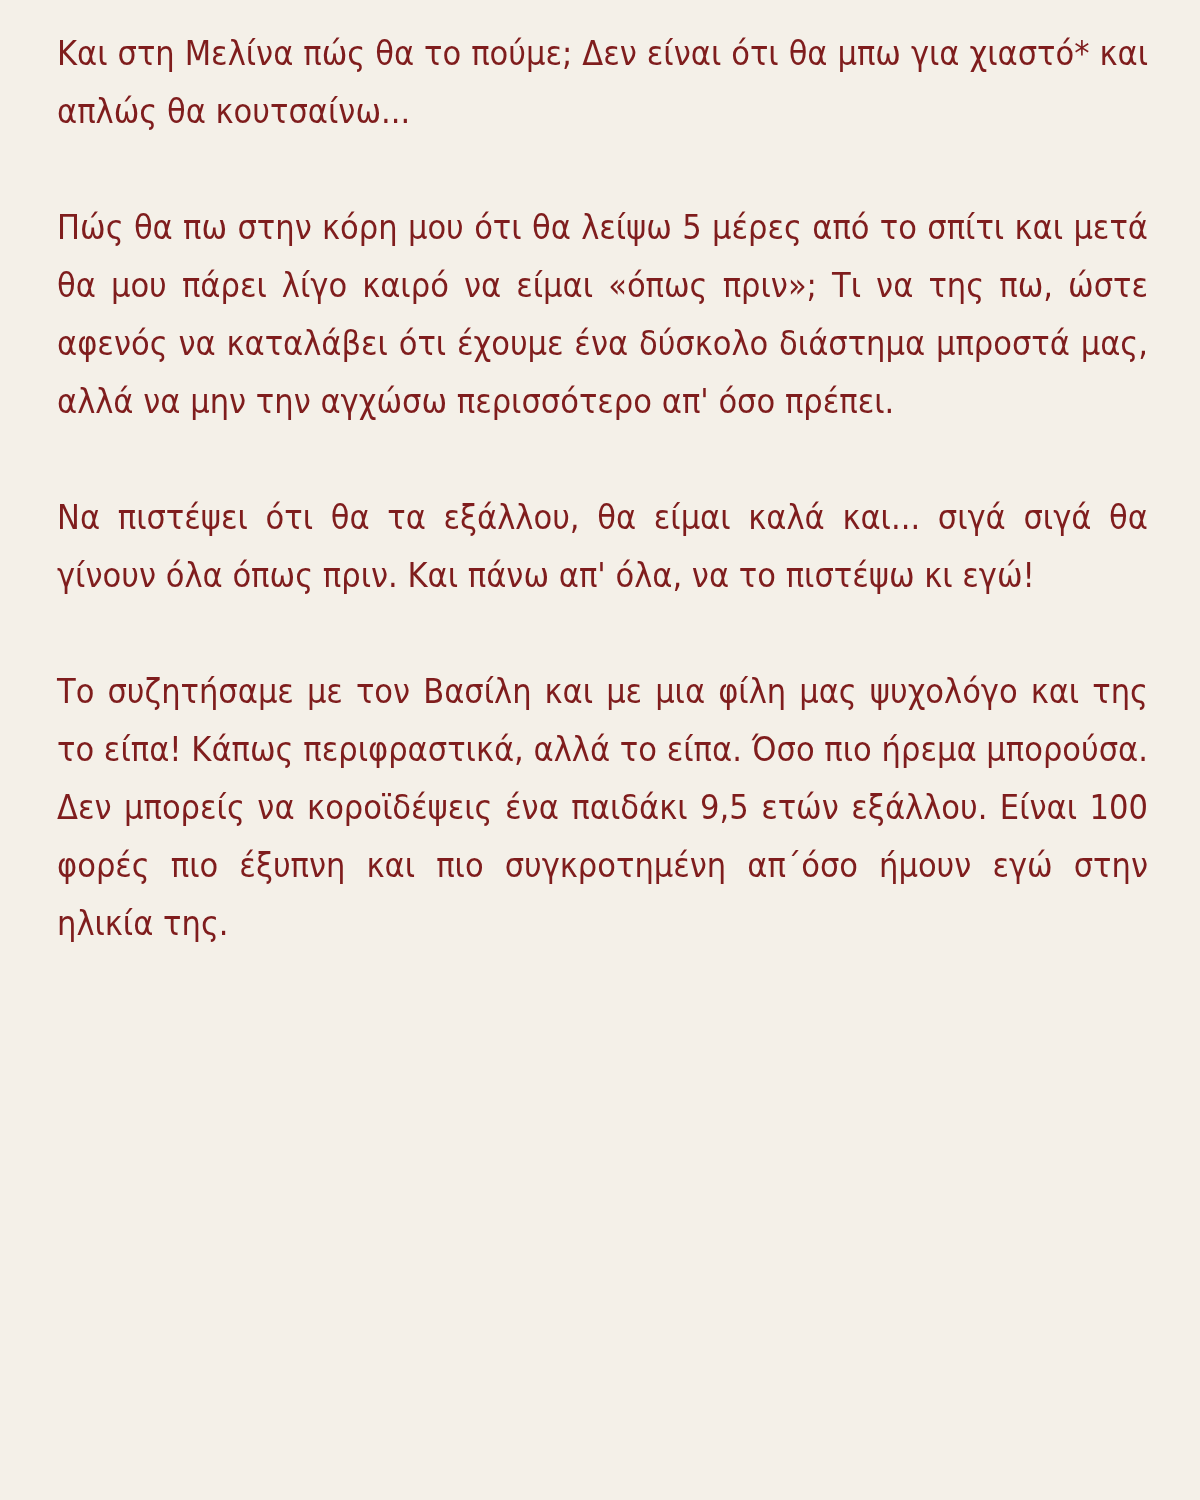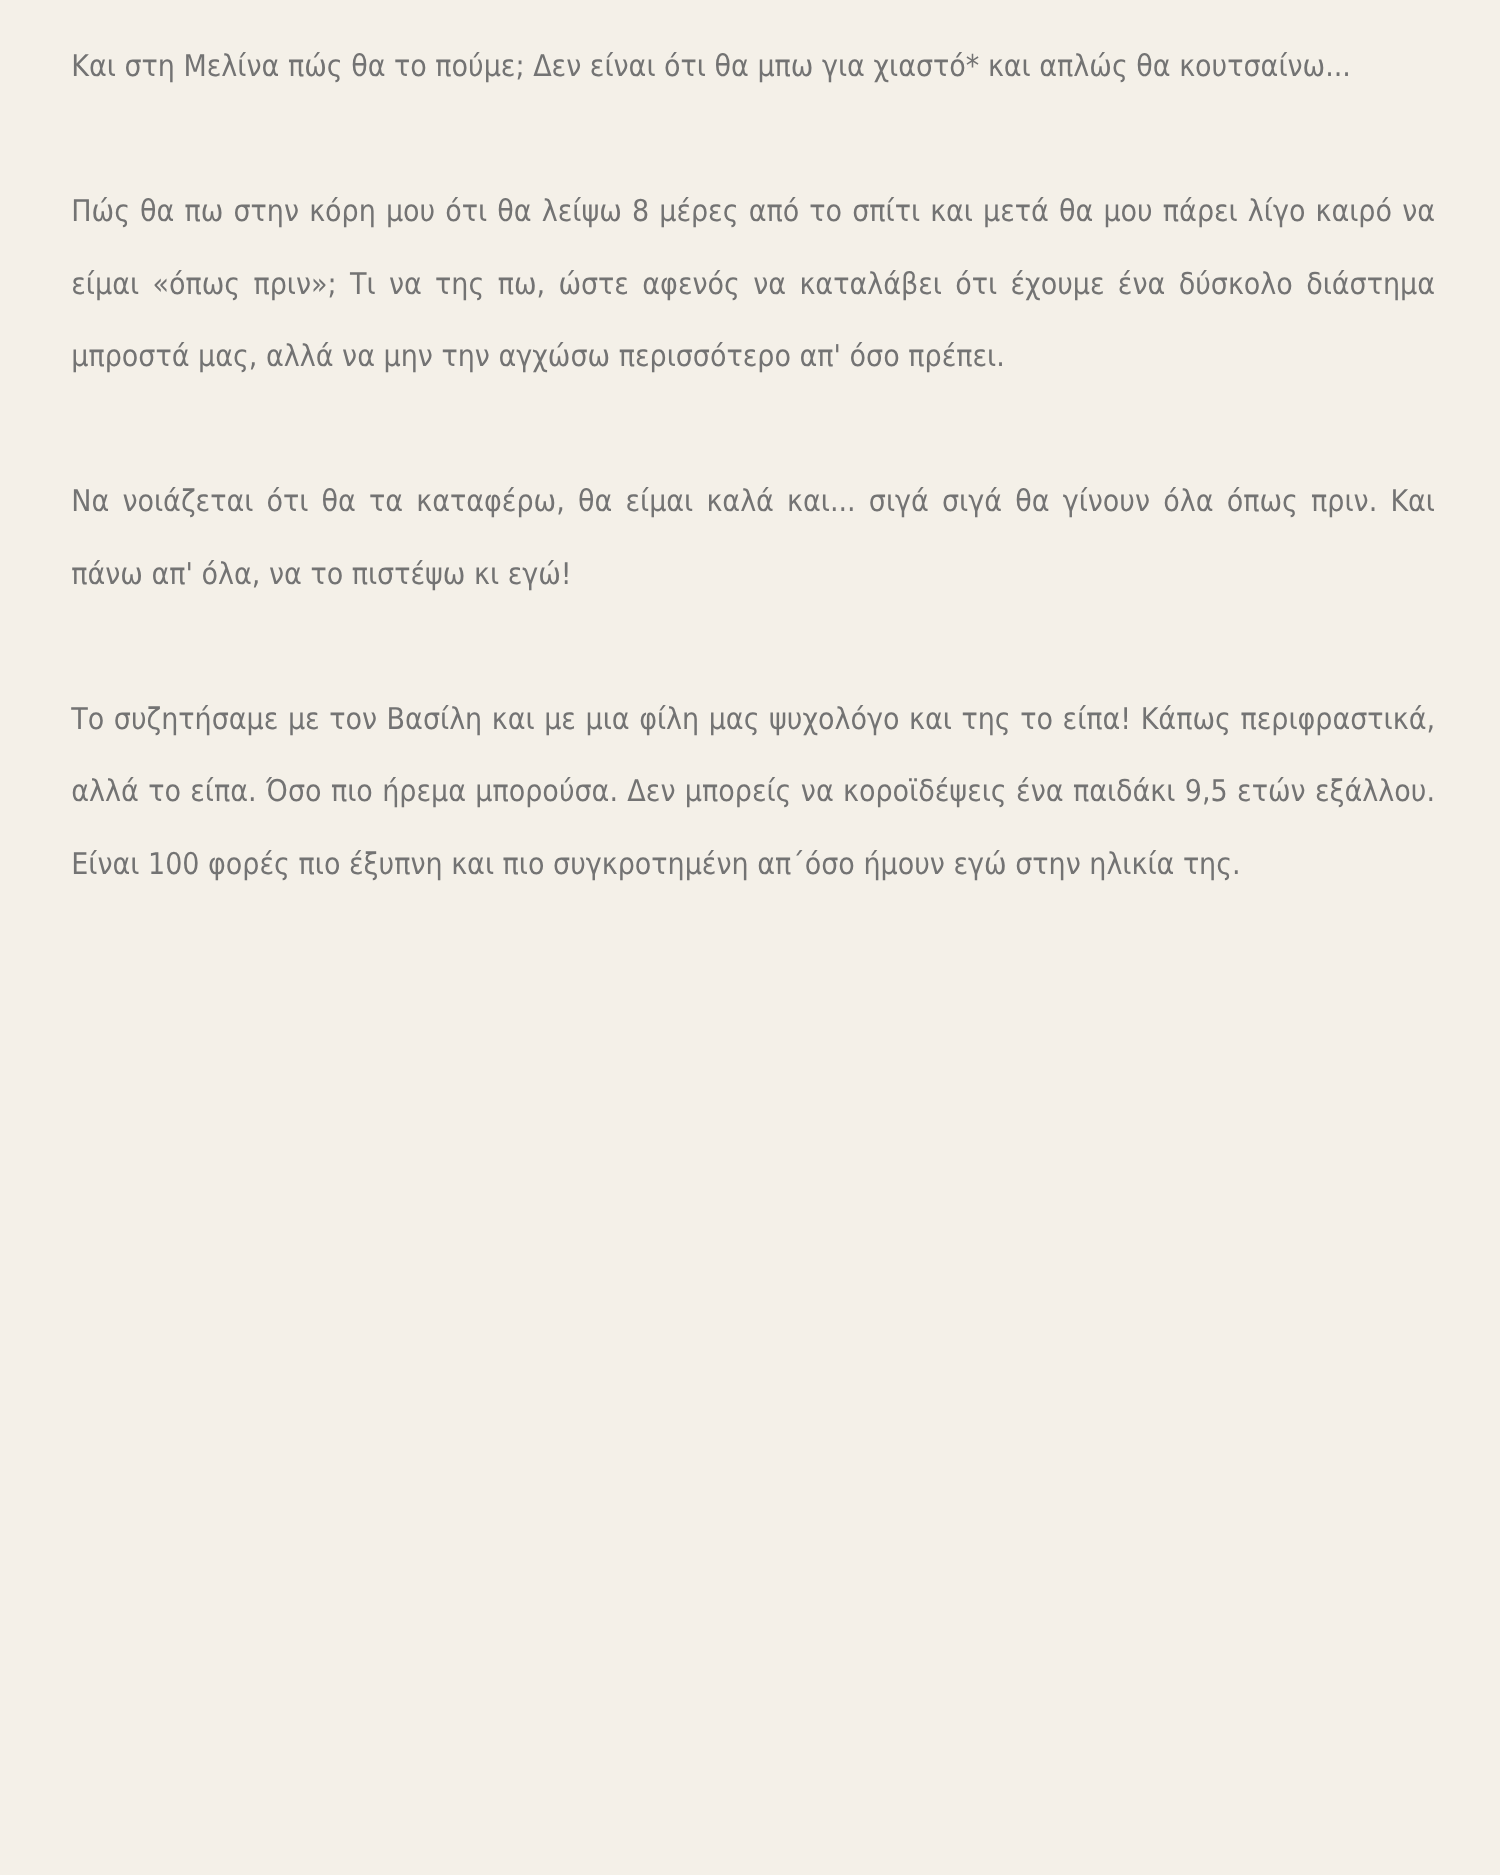"Και στη Μελίνα πώς θα" .page { color: #737373 -> #7f1d1d; font-size: 24px -> 34px }
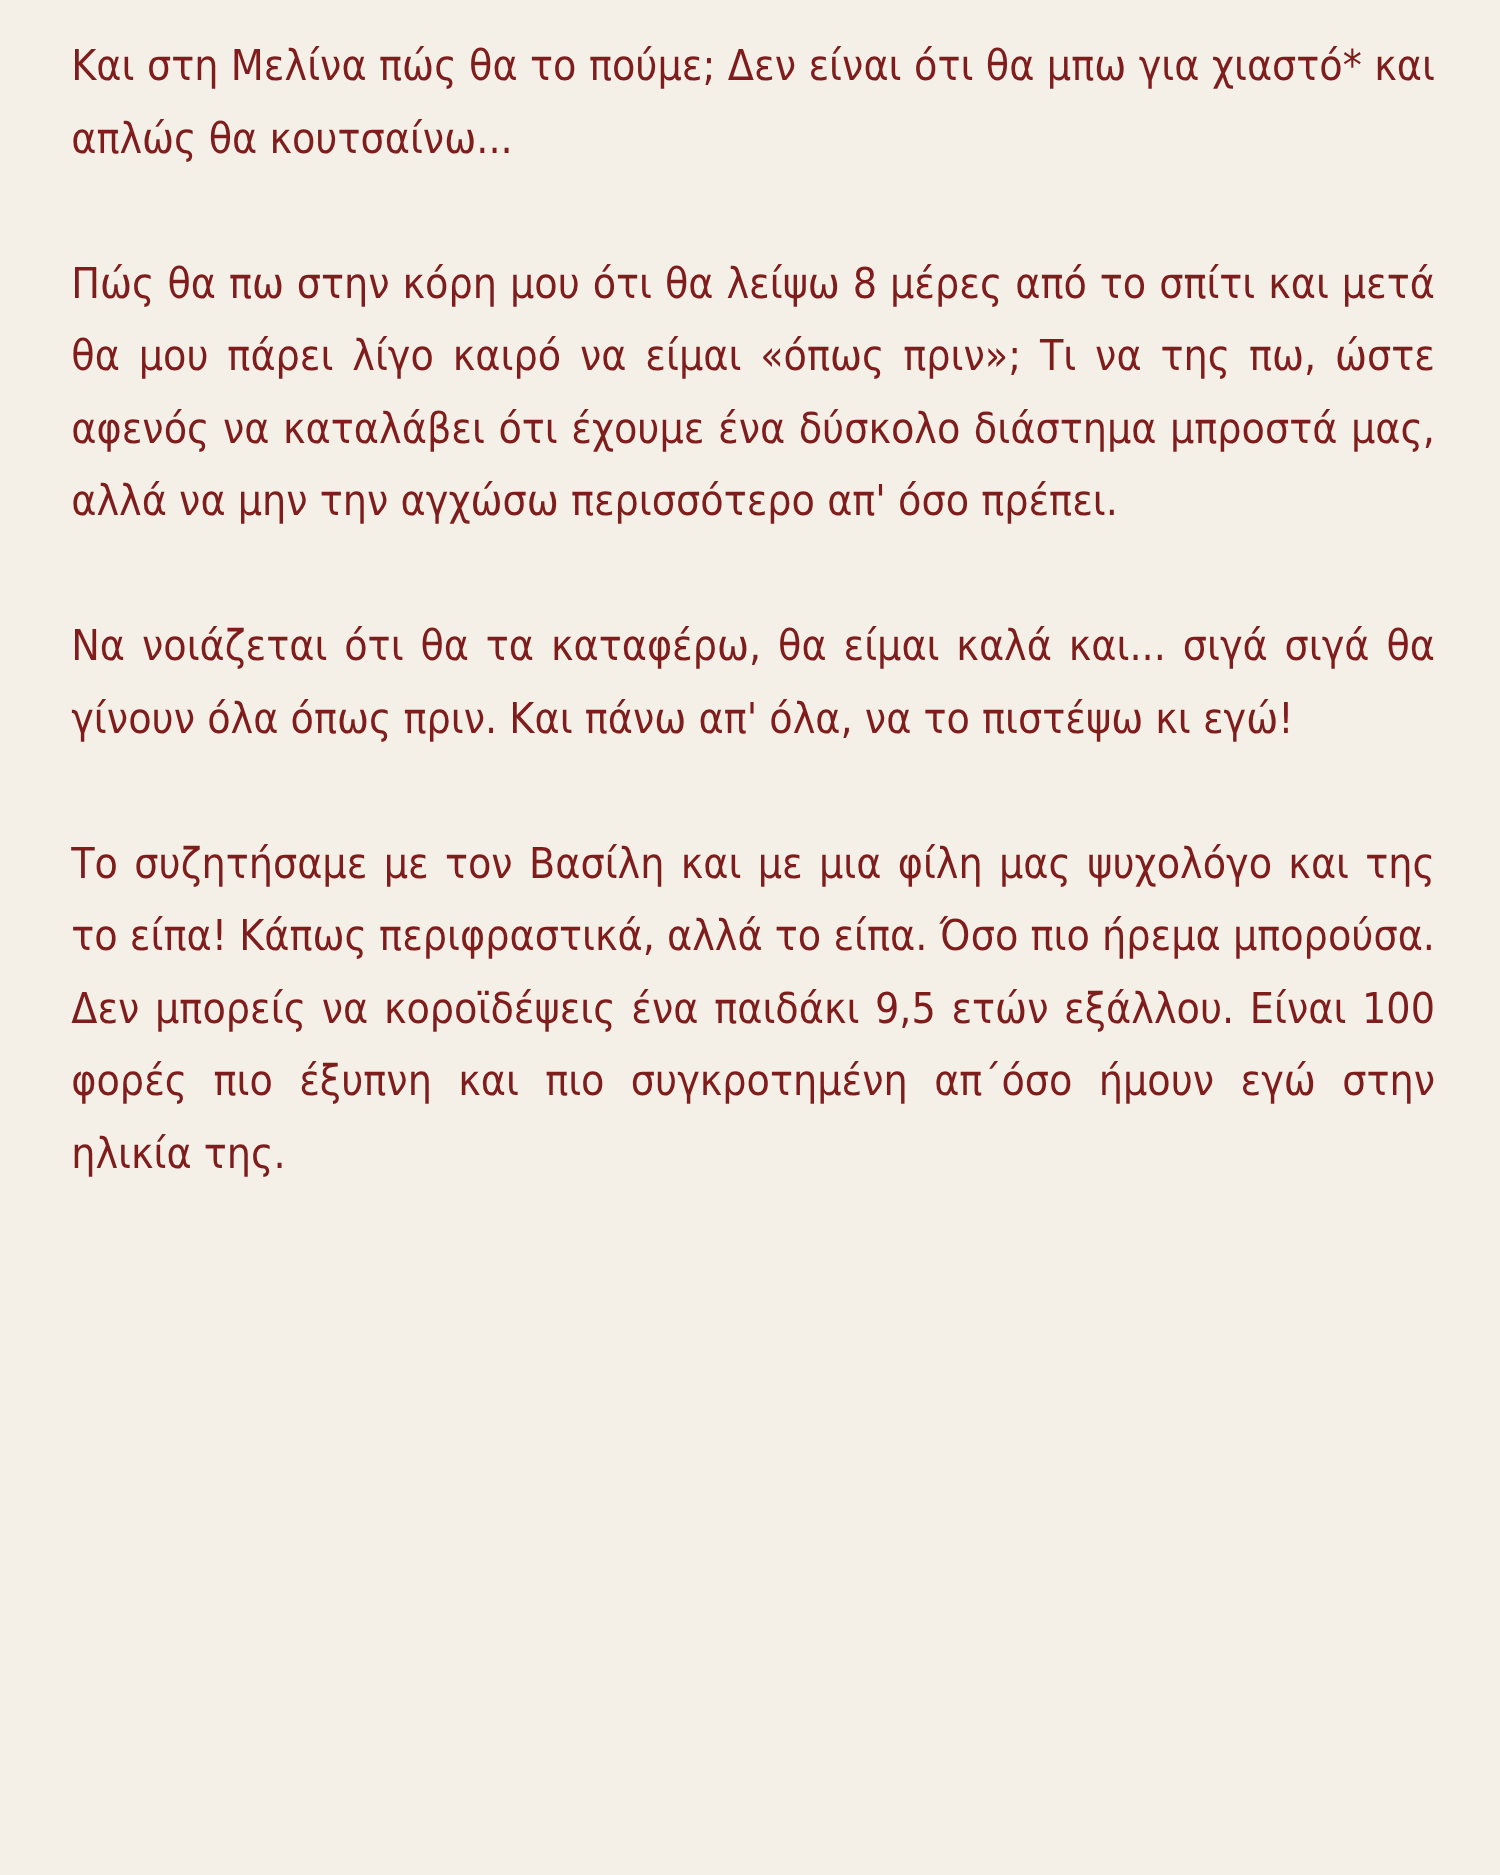"Πώς θα πω στην κόρη" p.para { text: 8 -> 5 }
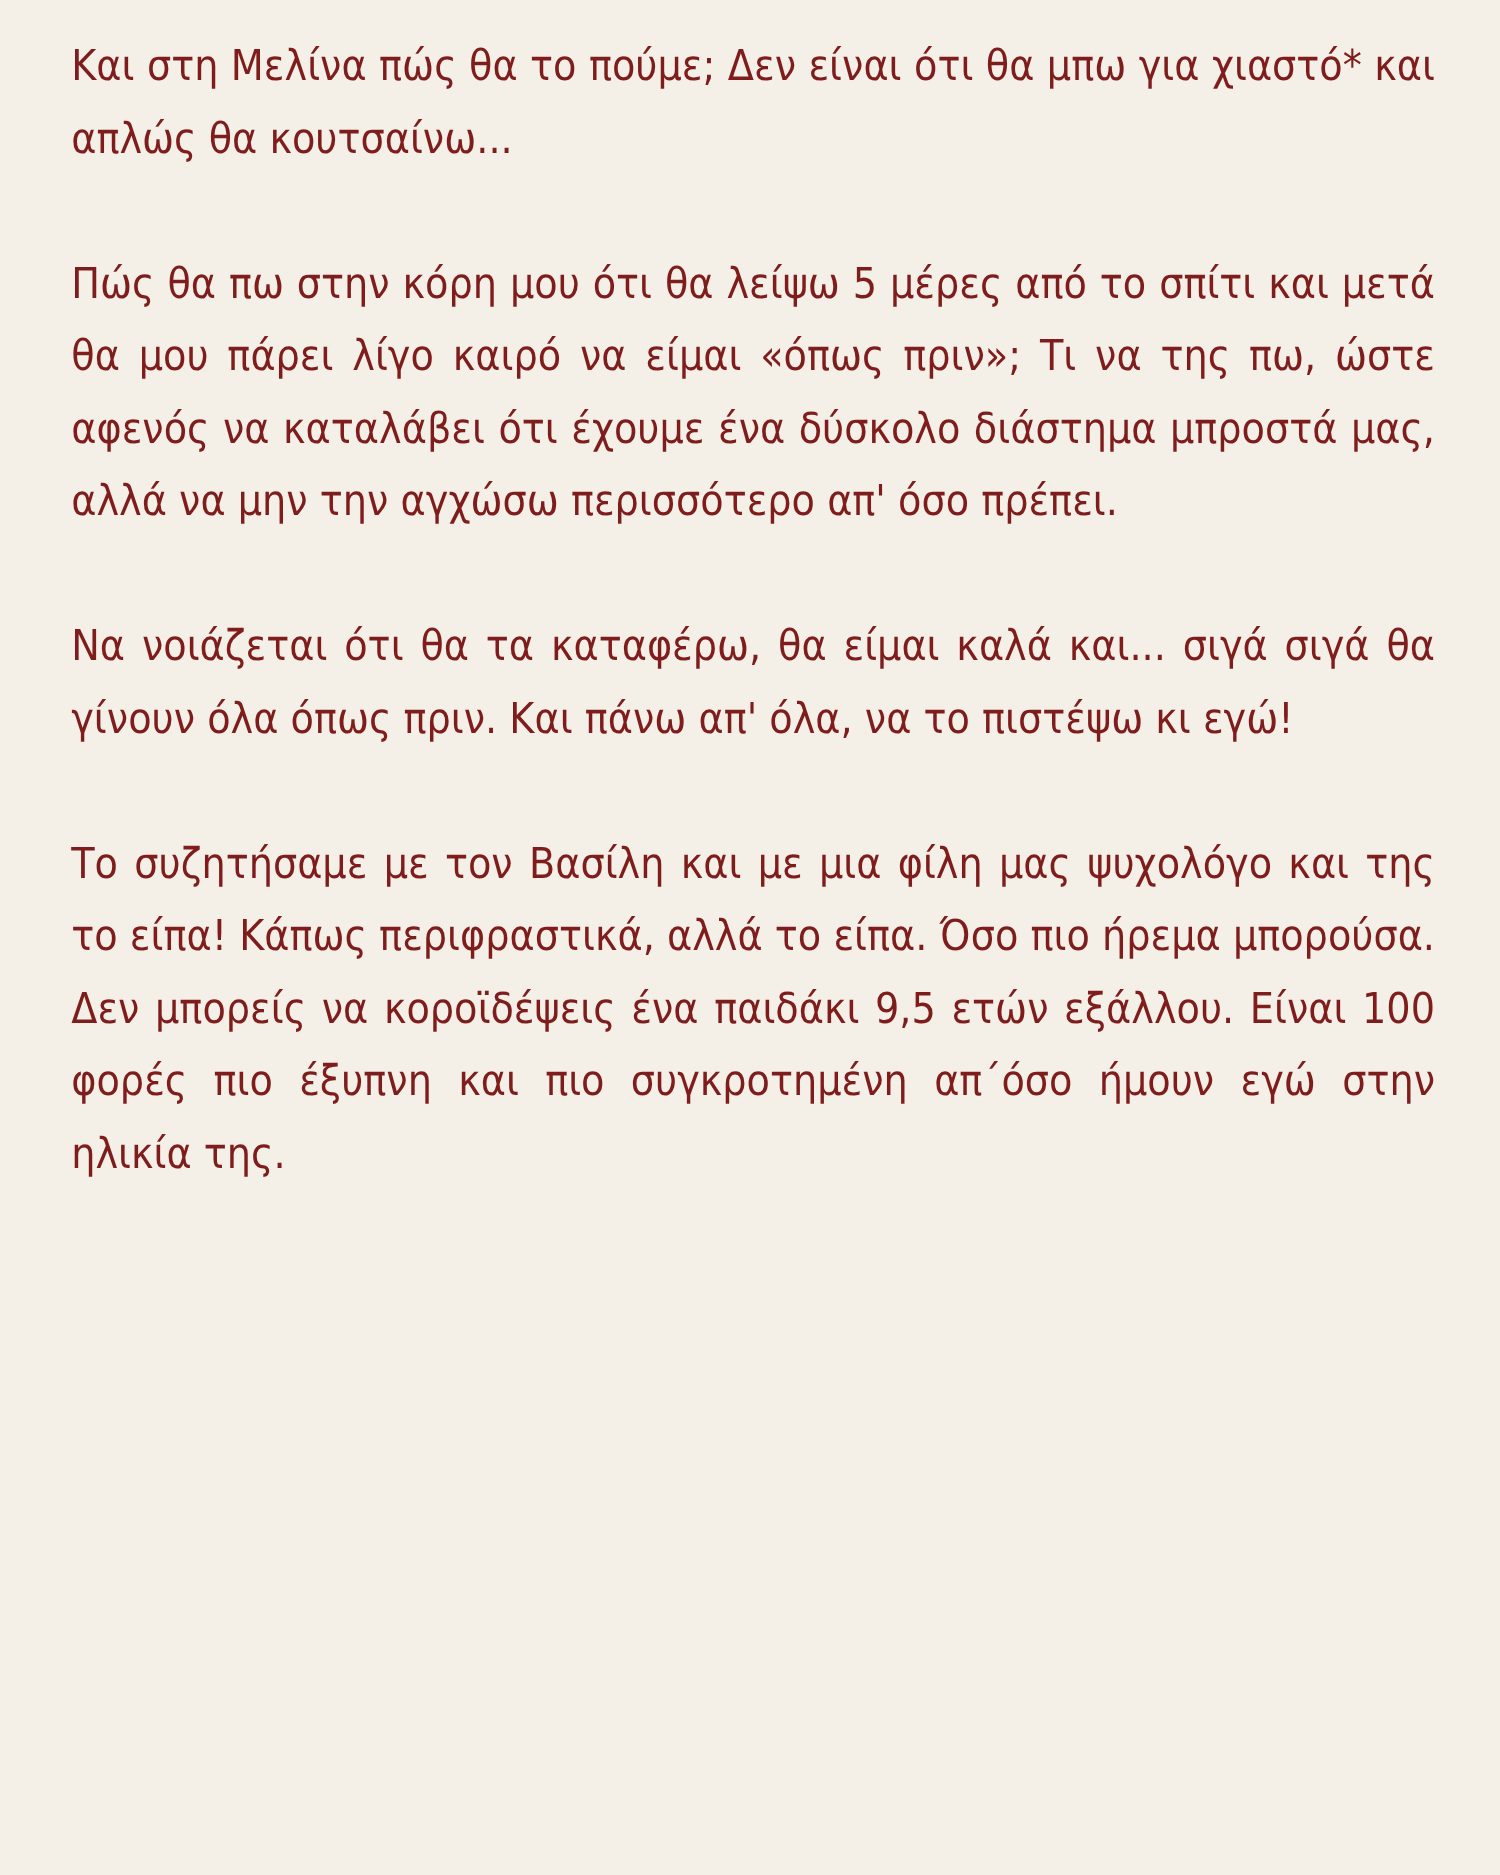"Να νοιάζεται ότι θα τα" p.para { text: νοιάζεται ότι θα τα καταφέρω -> πιστέψει ότι θα τα εξάλλου }
